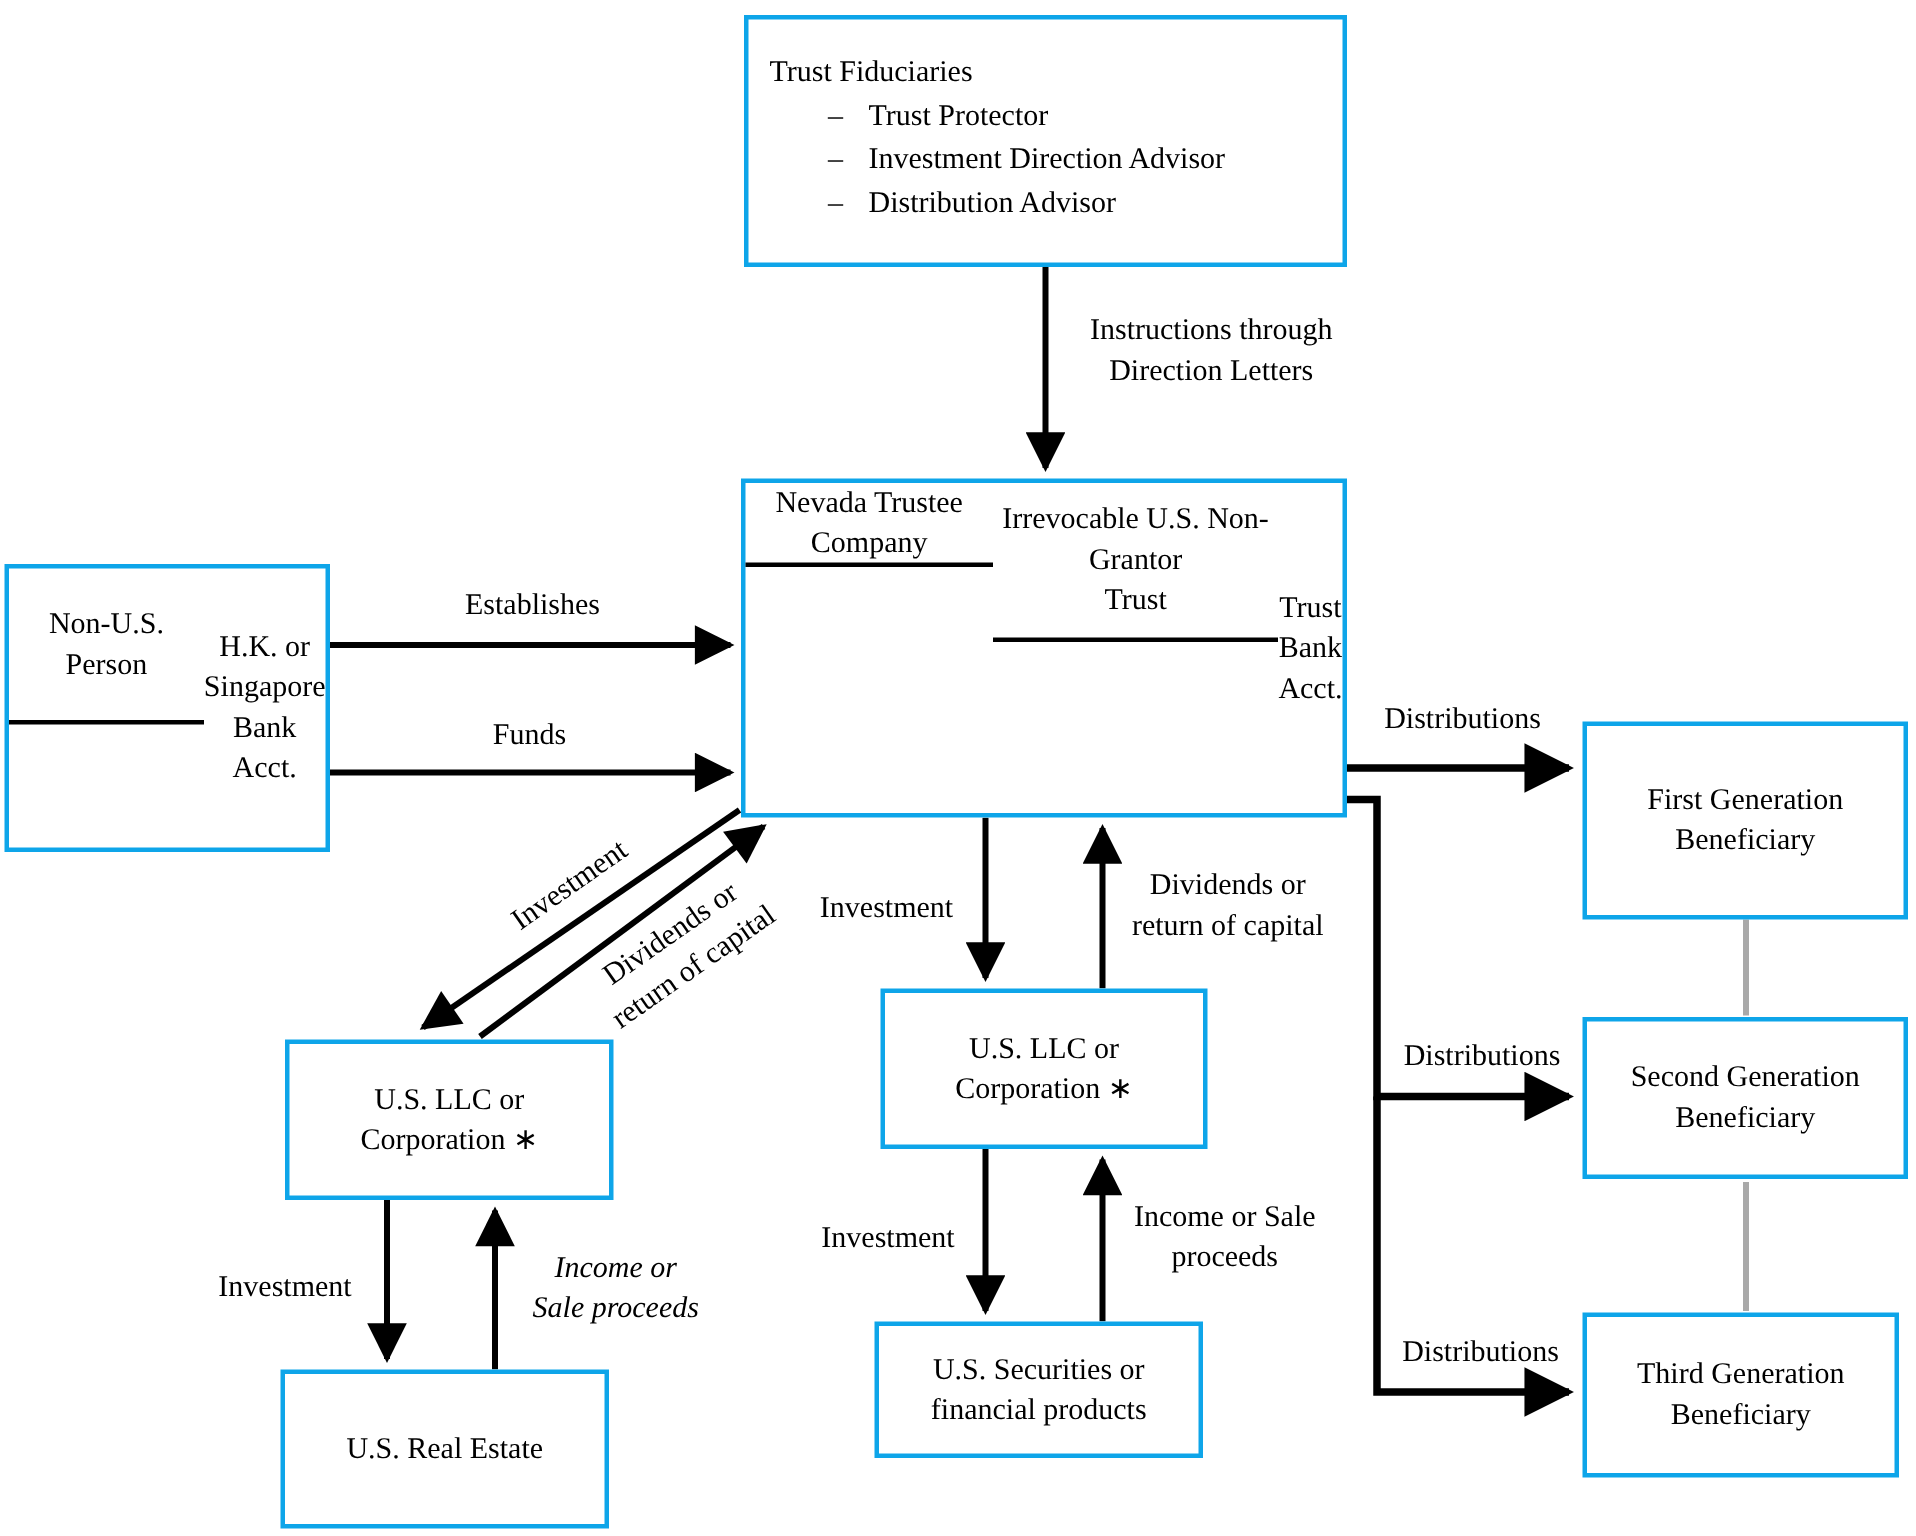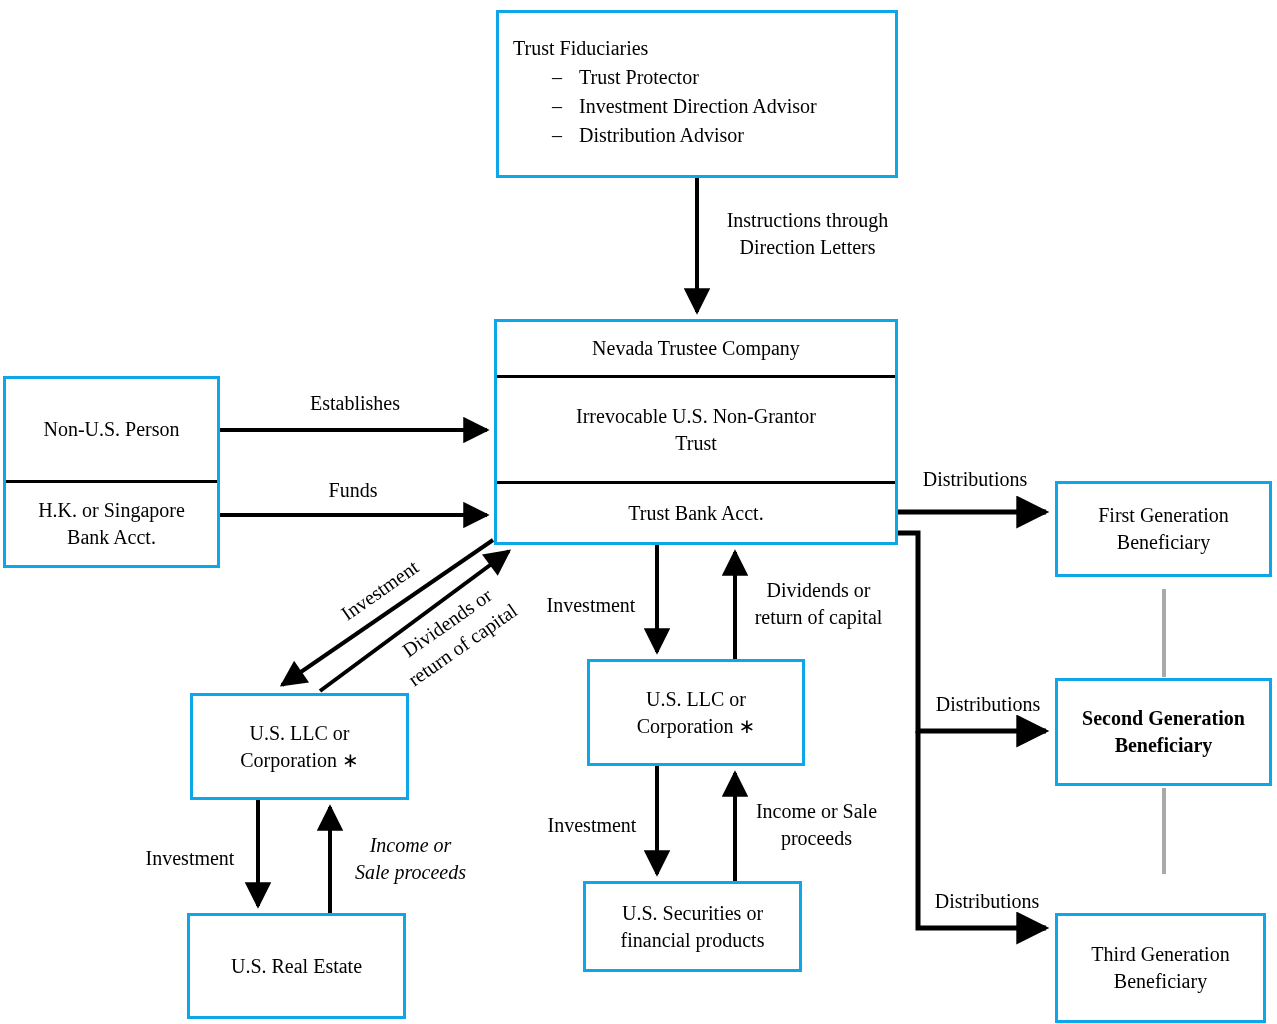"Nevada Trustee Company" .stack { flex-direction: column -> row }
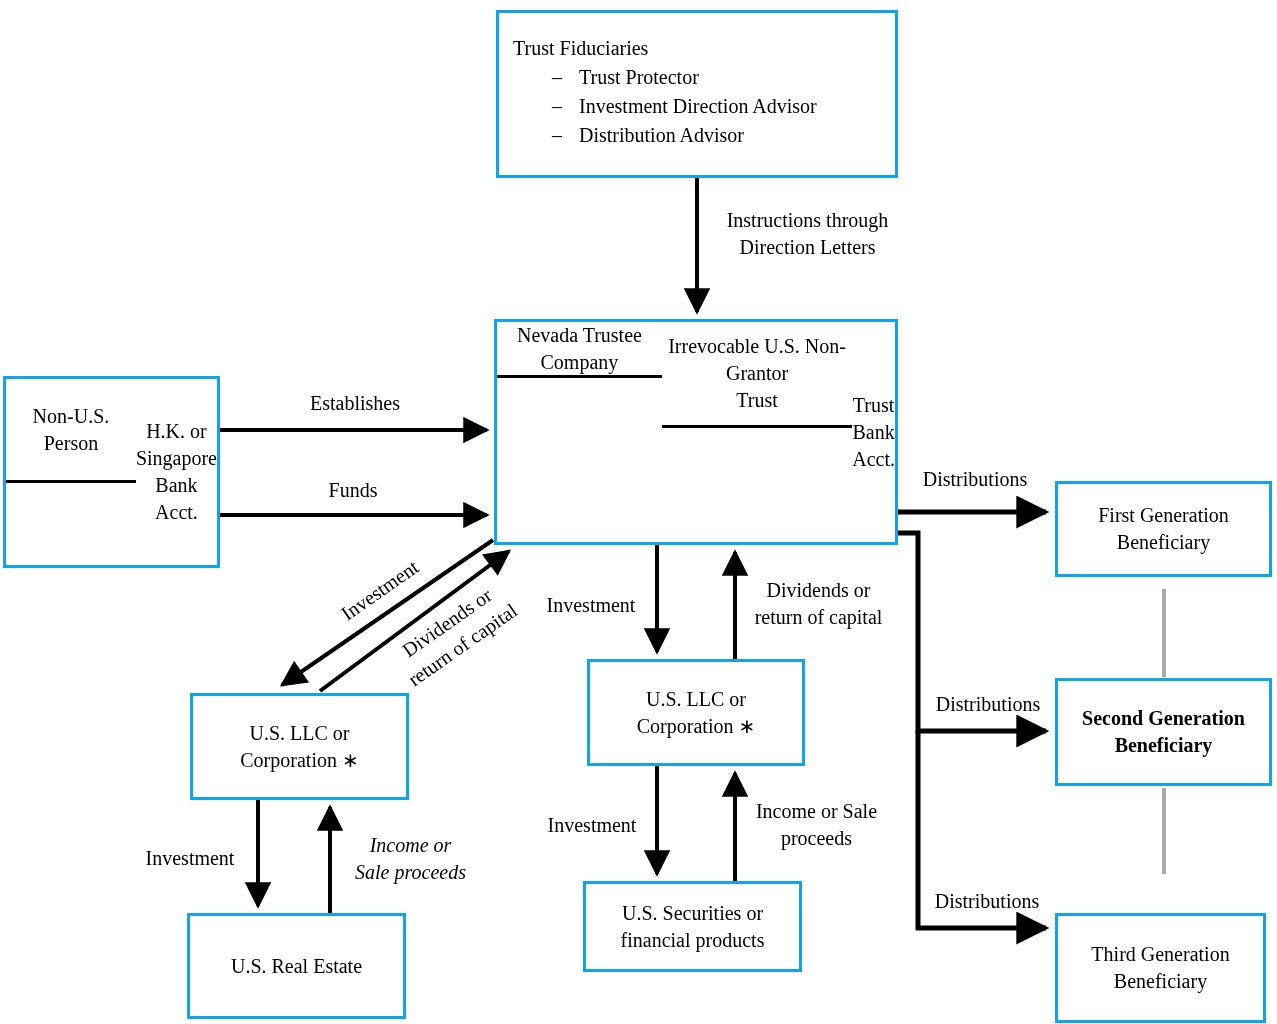"First Generation" div.box { height: 96px -> 132px }
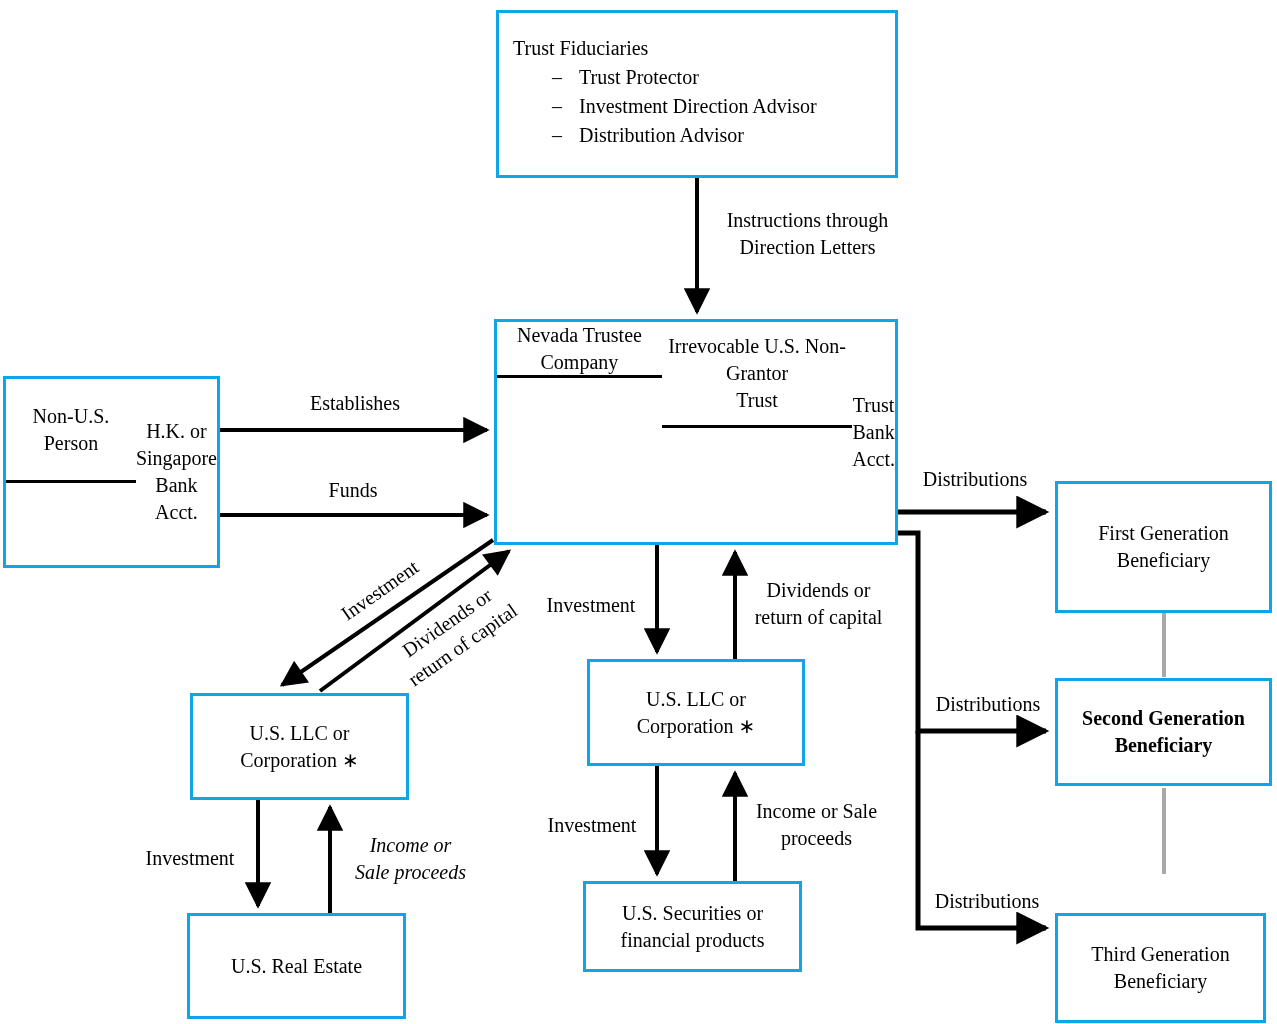"Second Generation" div.box { font-weight: bold -> none }
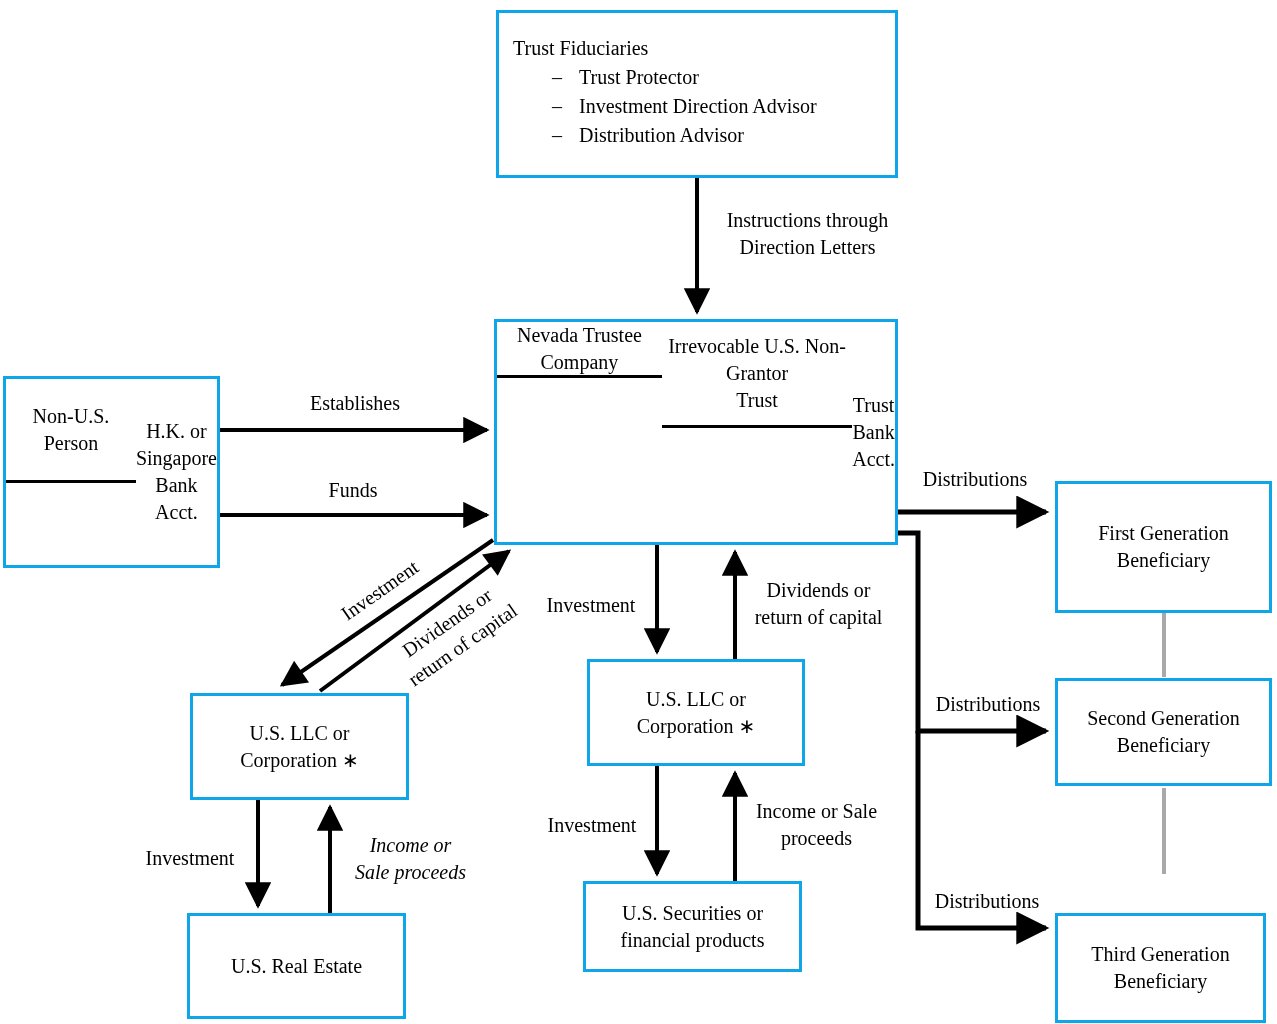"Third Generation" div.box { top: 913px -> 875px }
